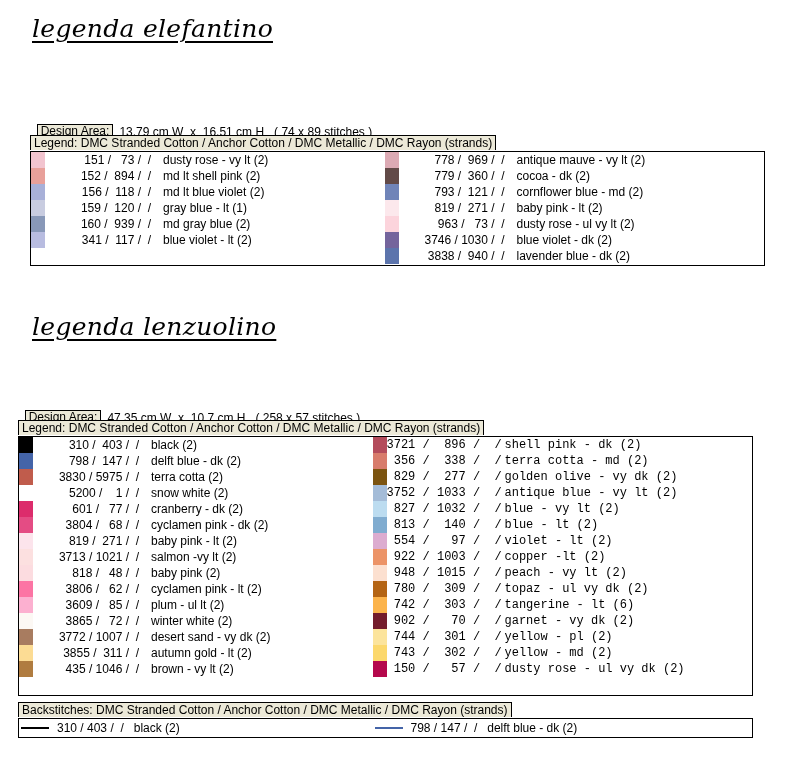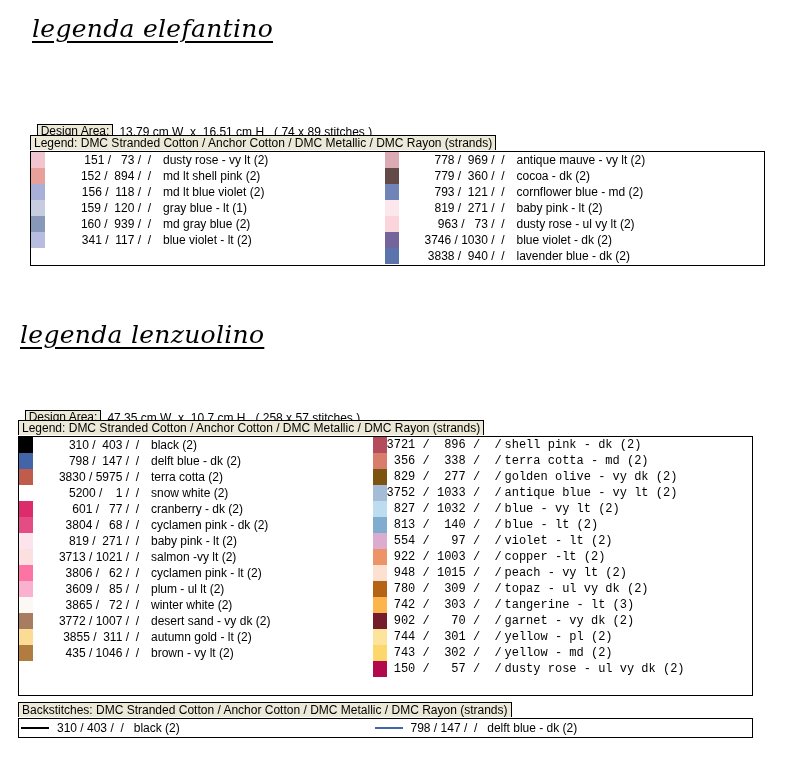"legenda lenzuolino" h1.title { left: 20px -> 32px; margin-top: 8px -> none }
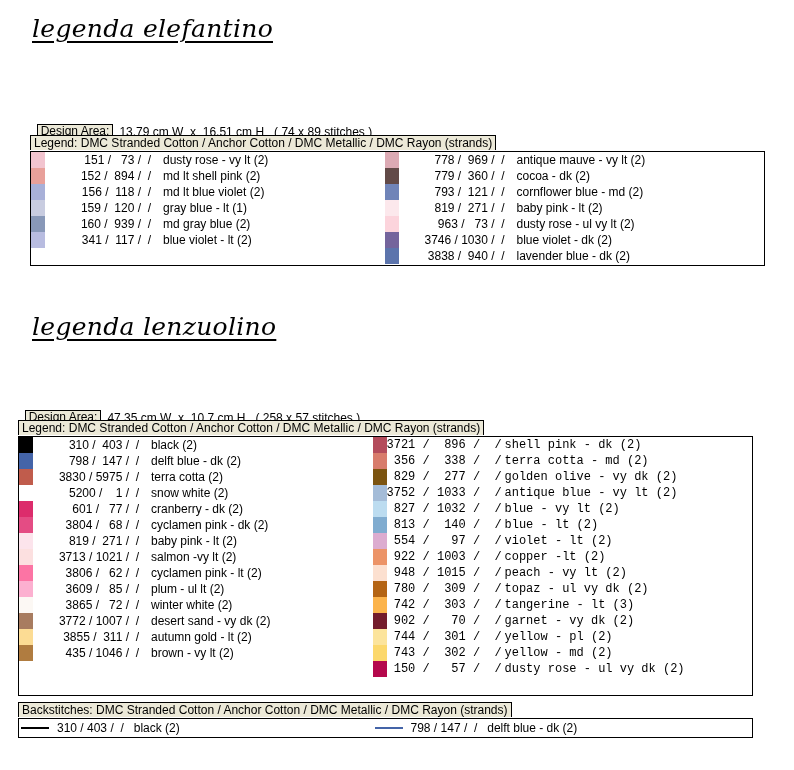"818 / 48 / /" div.row { html: none -> <div><span></span><span> 818 / 48 / /</span><span>baby pink (2)</span></div> }
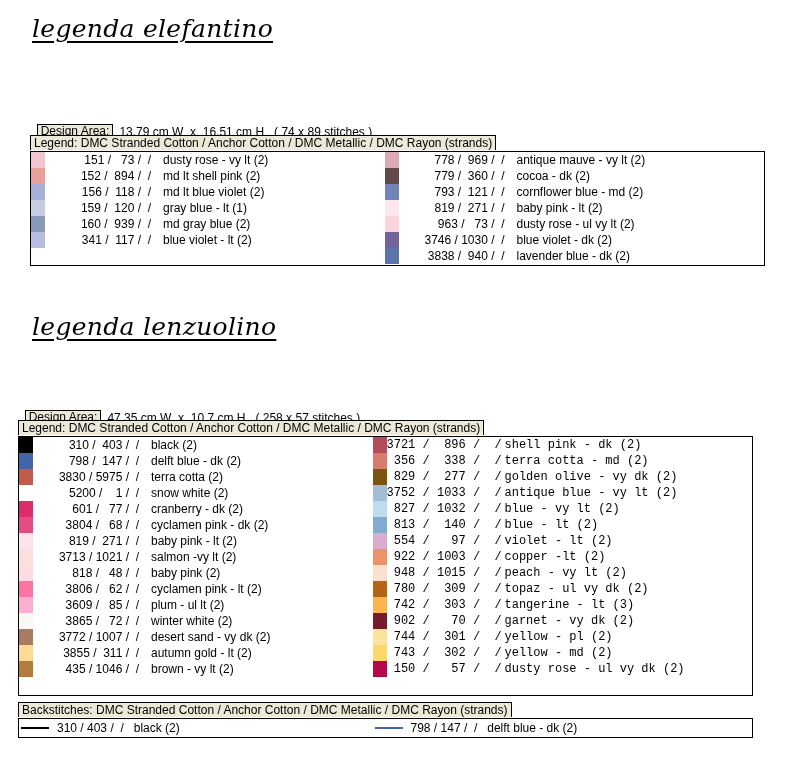"tangerine - lt (3)" span.name { text: 3 -> 6 }
